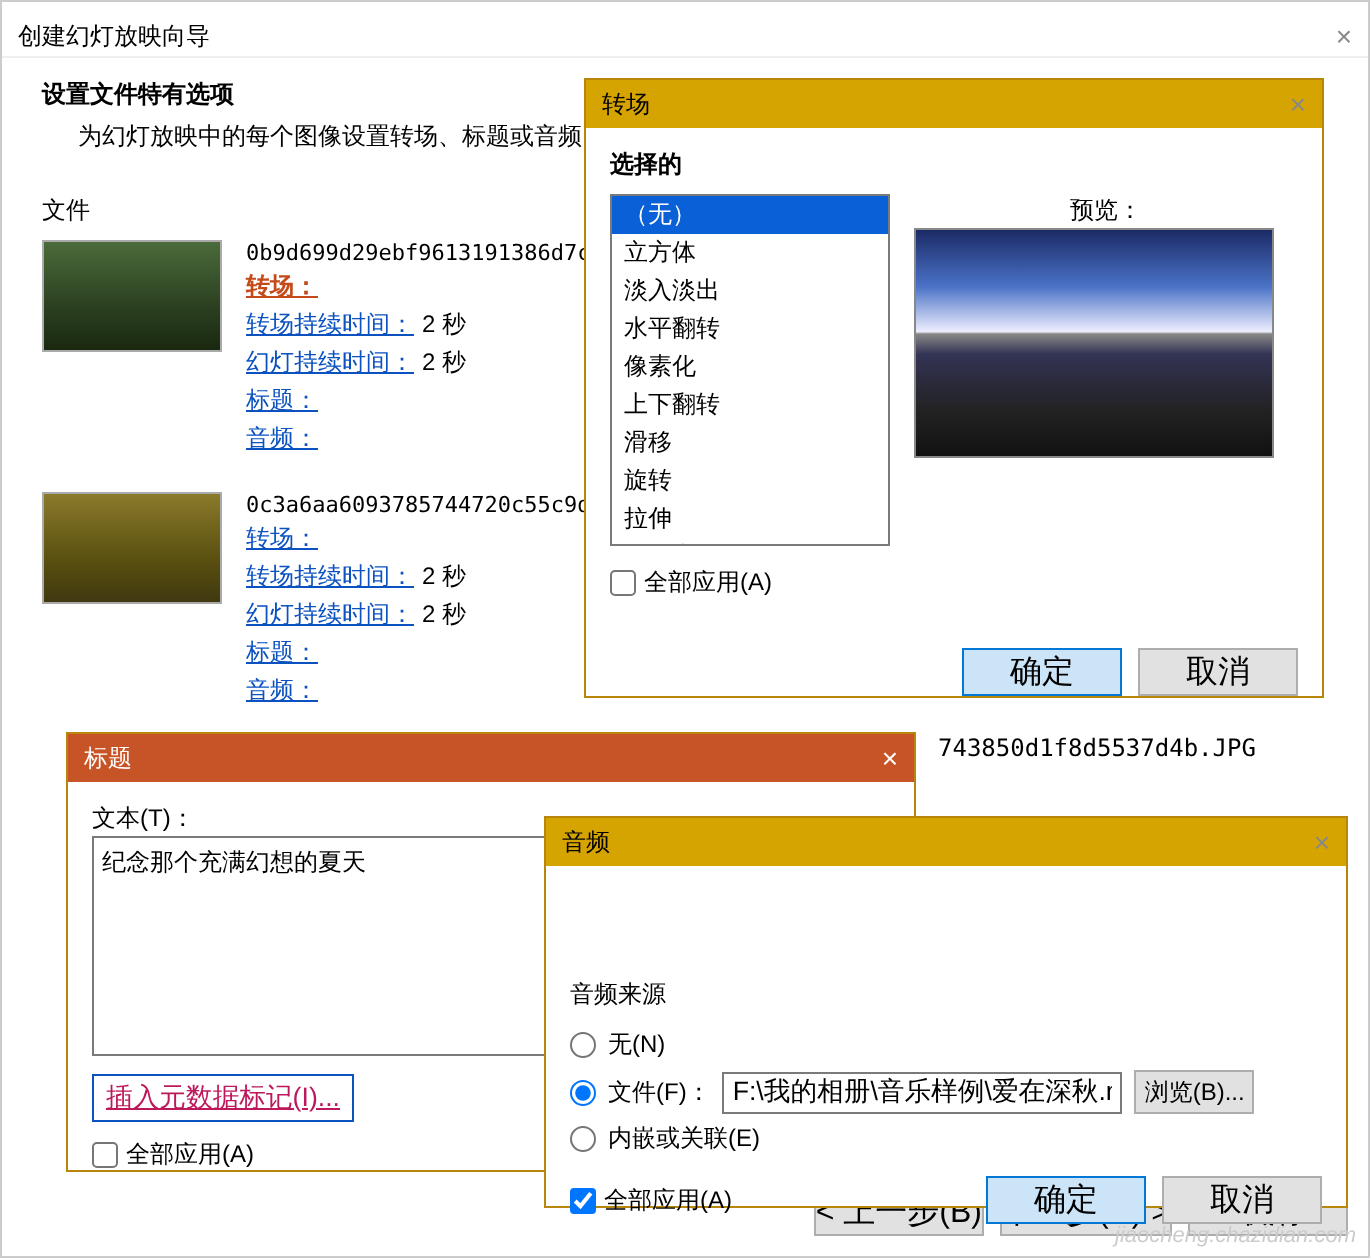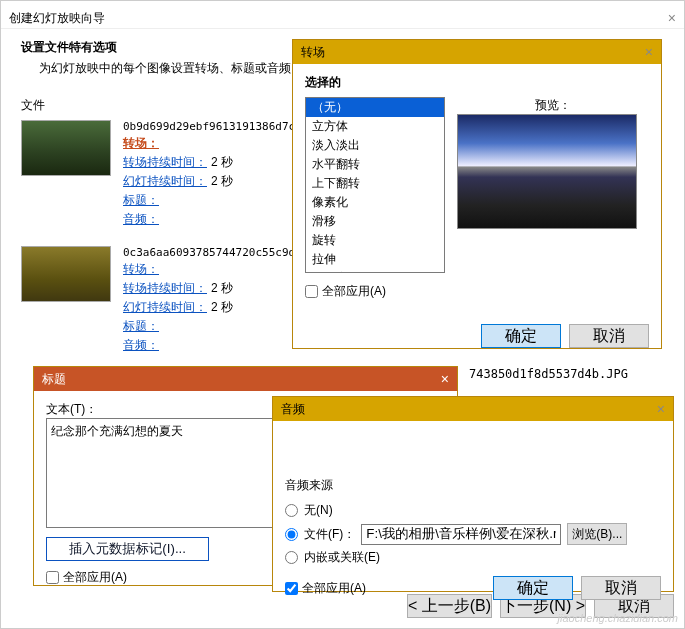"上下翻转" div { order: before "像素化" -> after "像素化" }
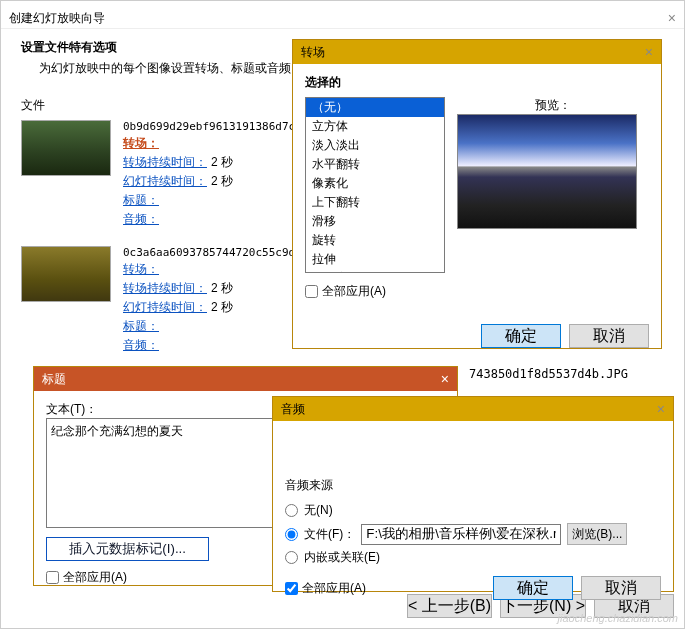"音频" .audio-dlg { top: 396px -> 408px }
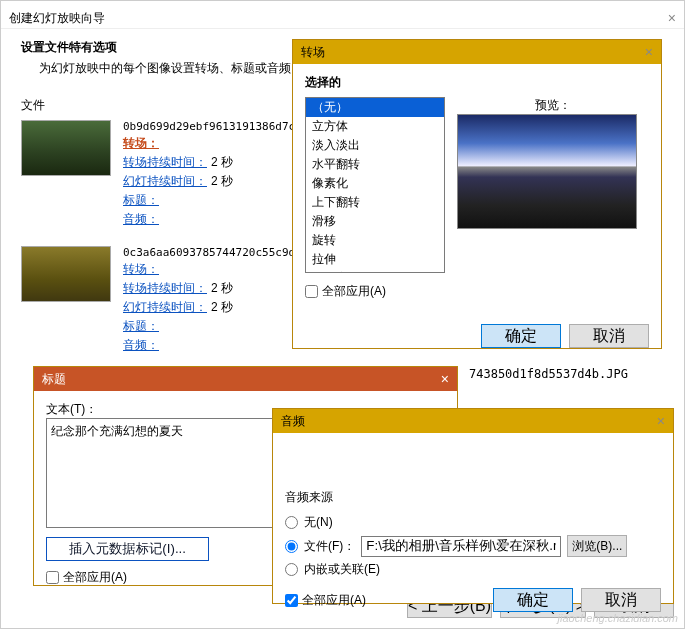"插入元数据标记(I)..." .insert-btn { color: #0f172a -> #be185d; padding: 2px 22px -> 2px 6px; text-decoration: none -> underline }
